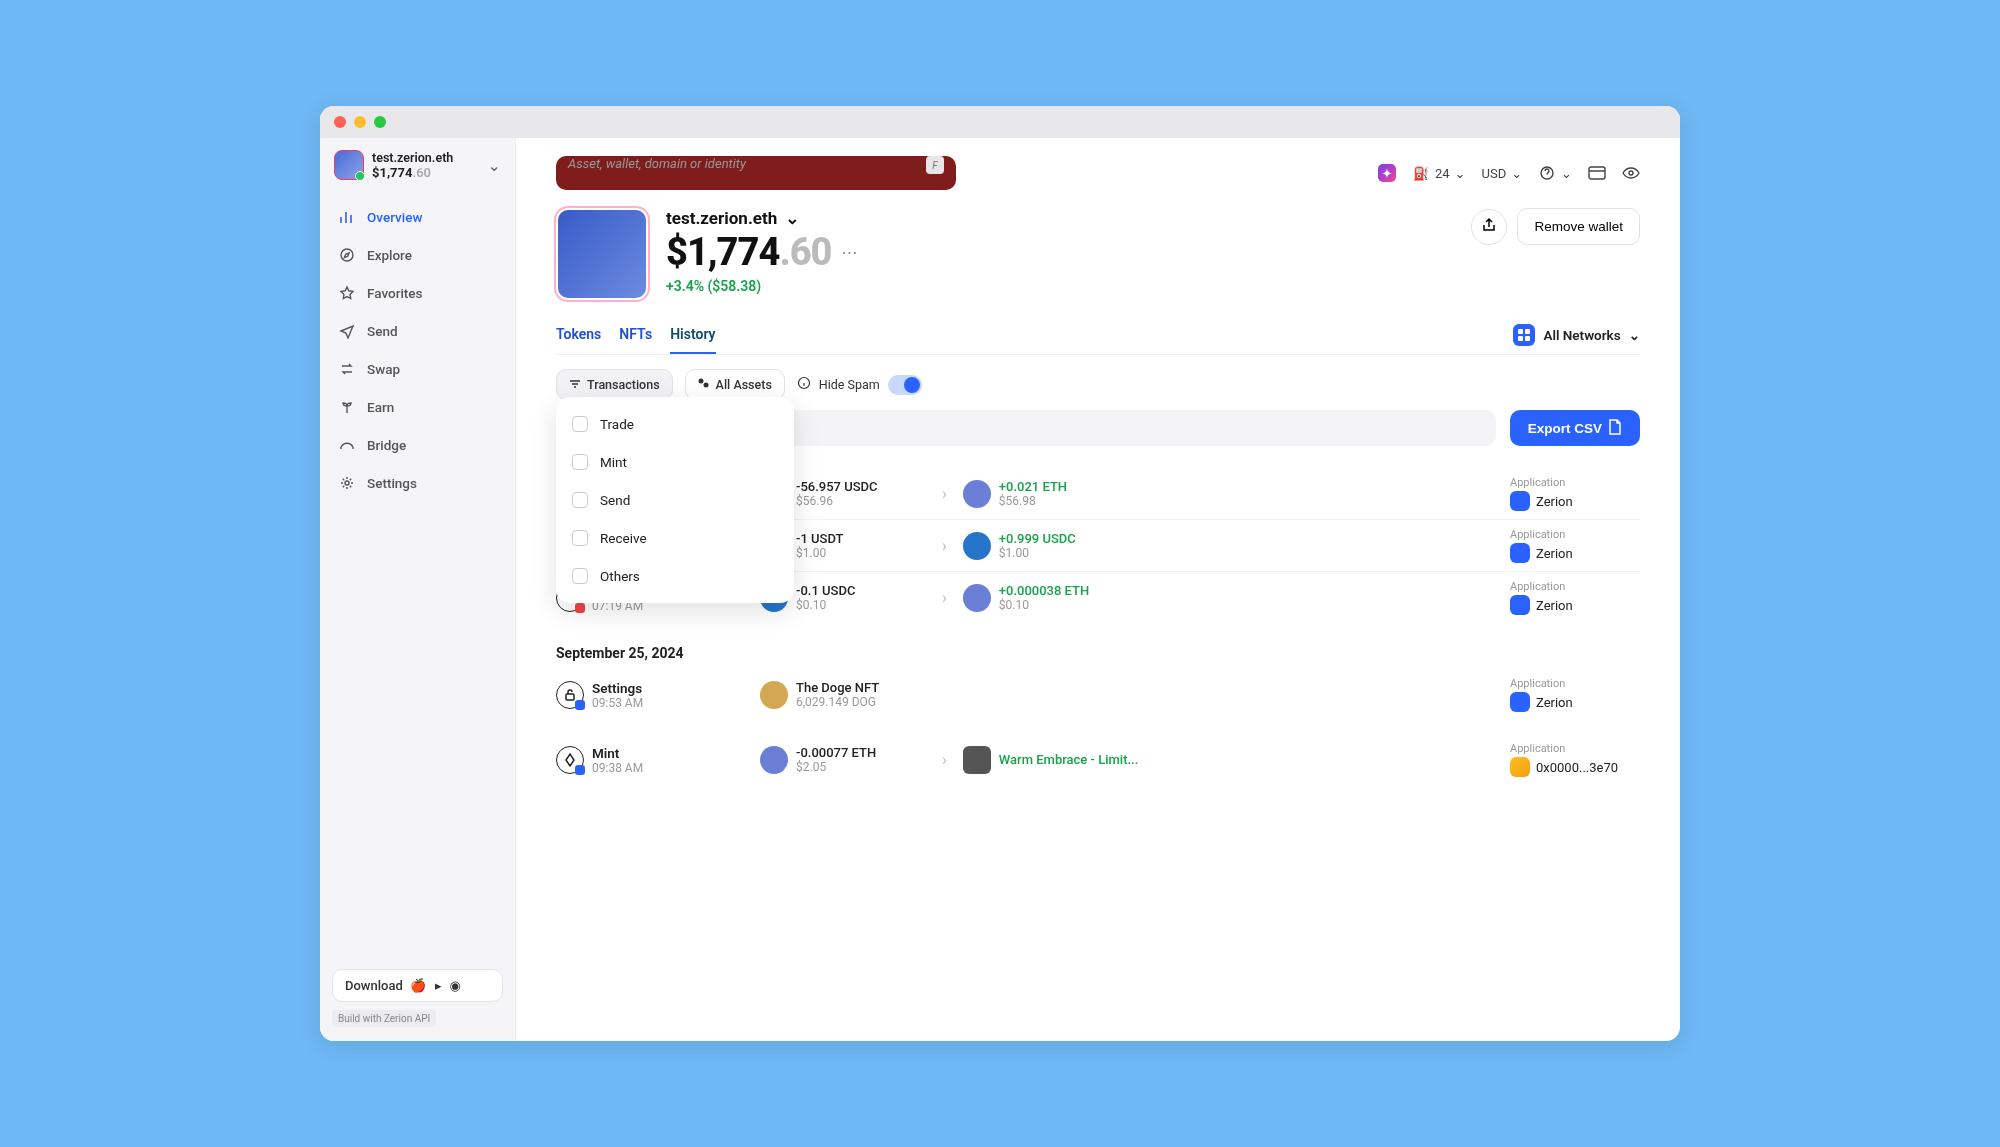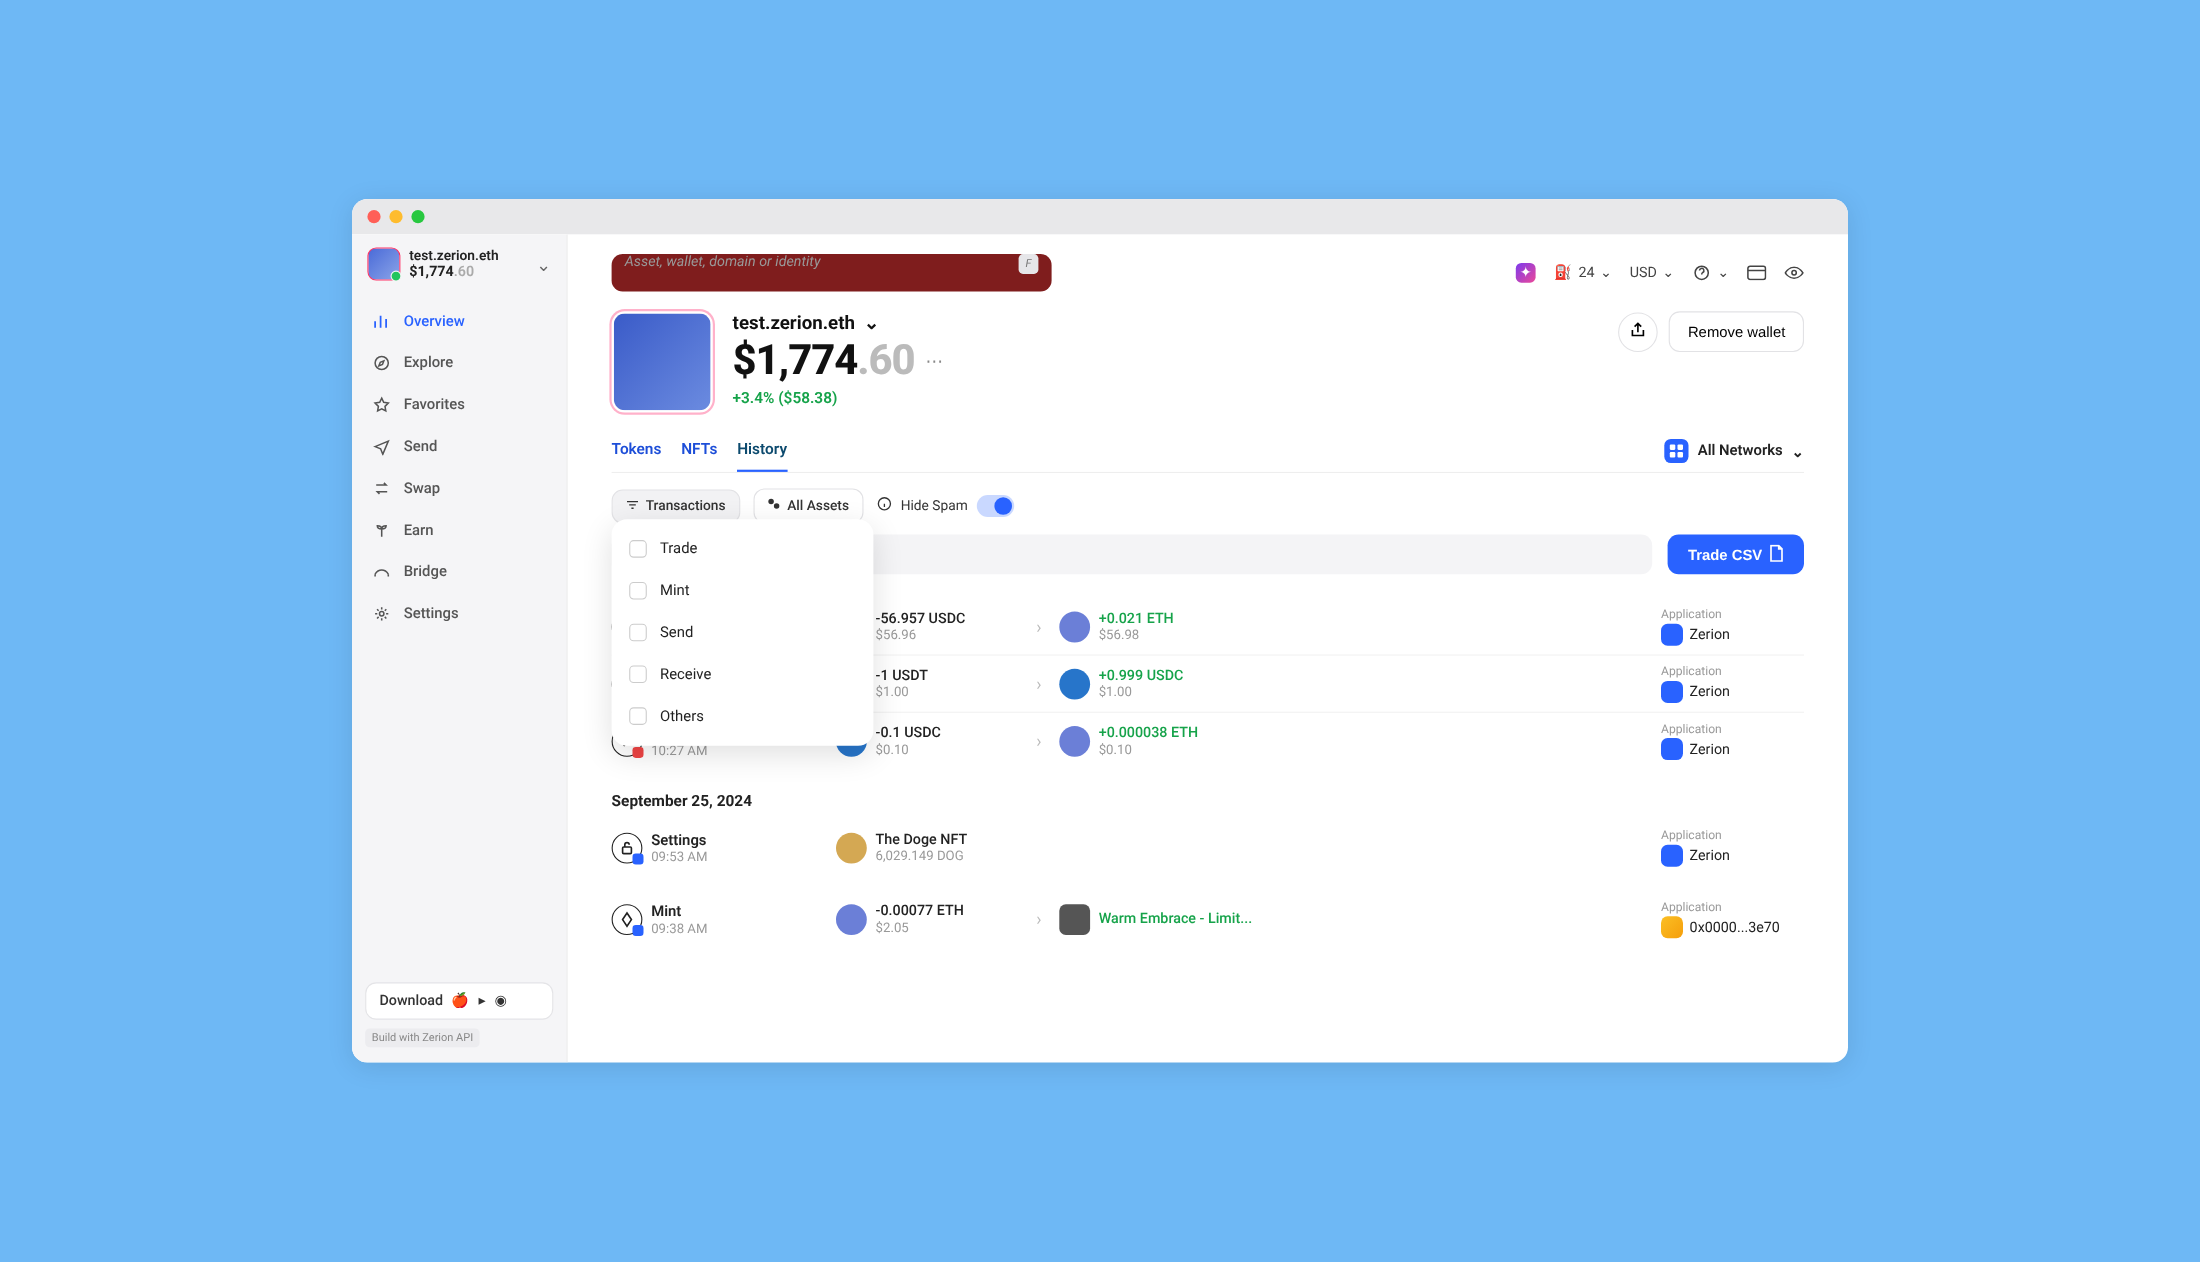"test.zerion.eth" .window { height: 785px -> 935px }
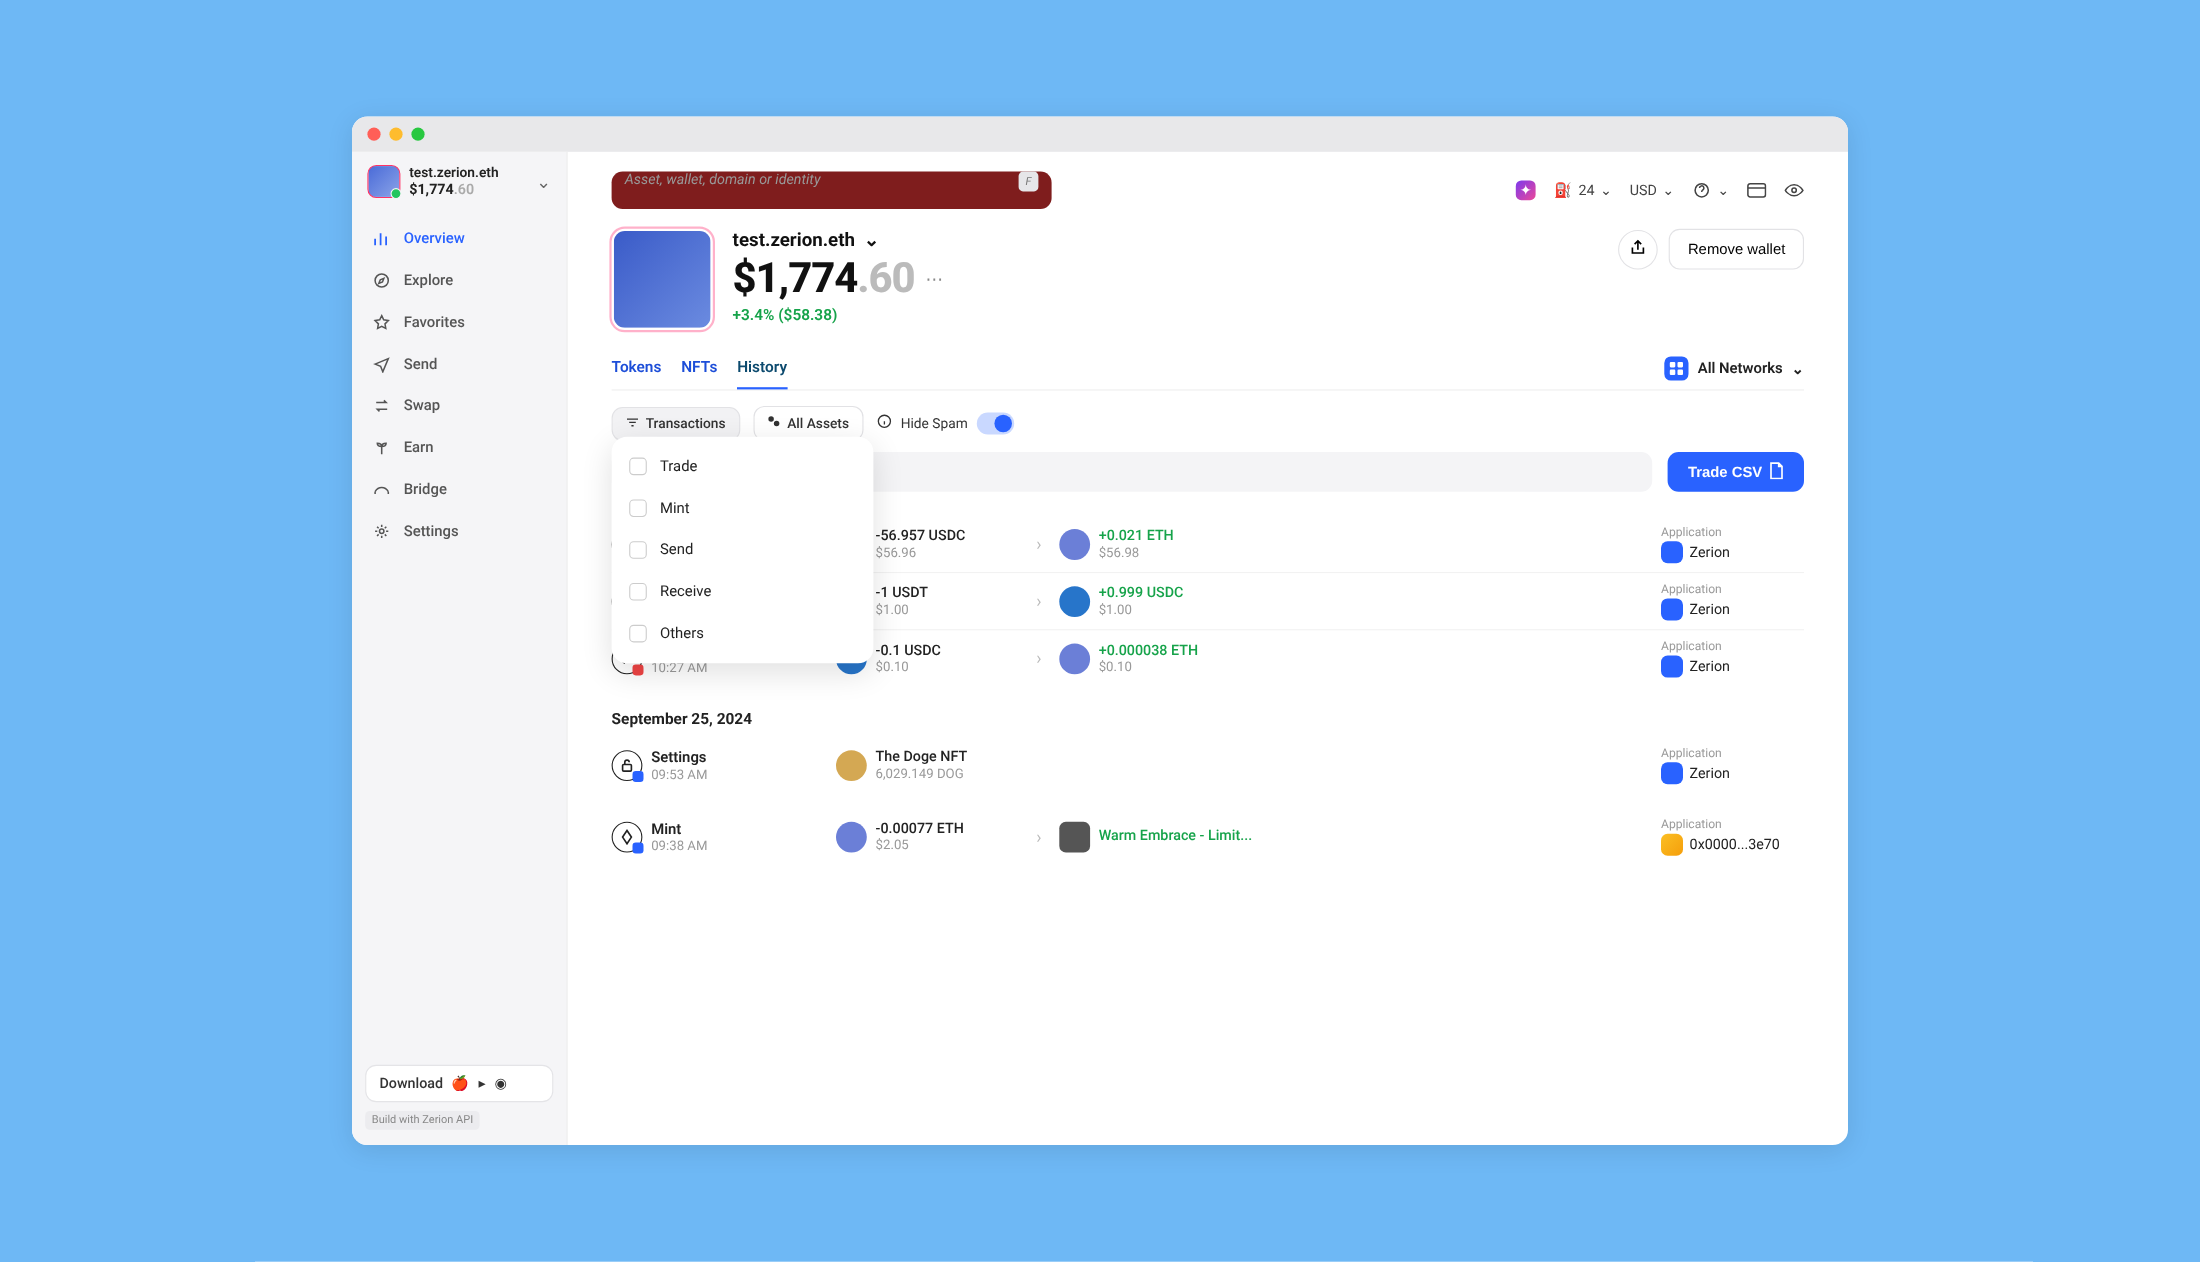"Trade CSV" span { text: Trade -> Export }
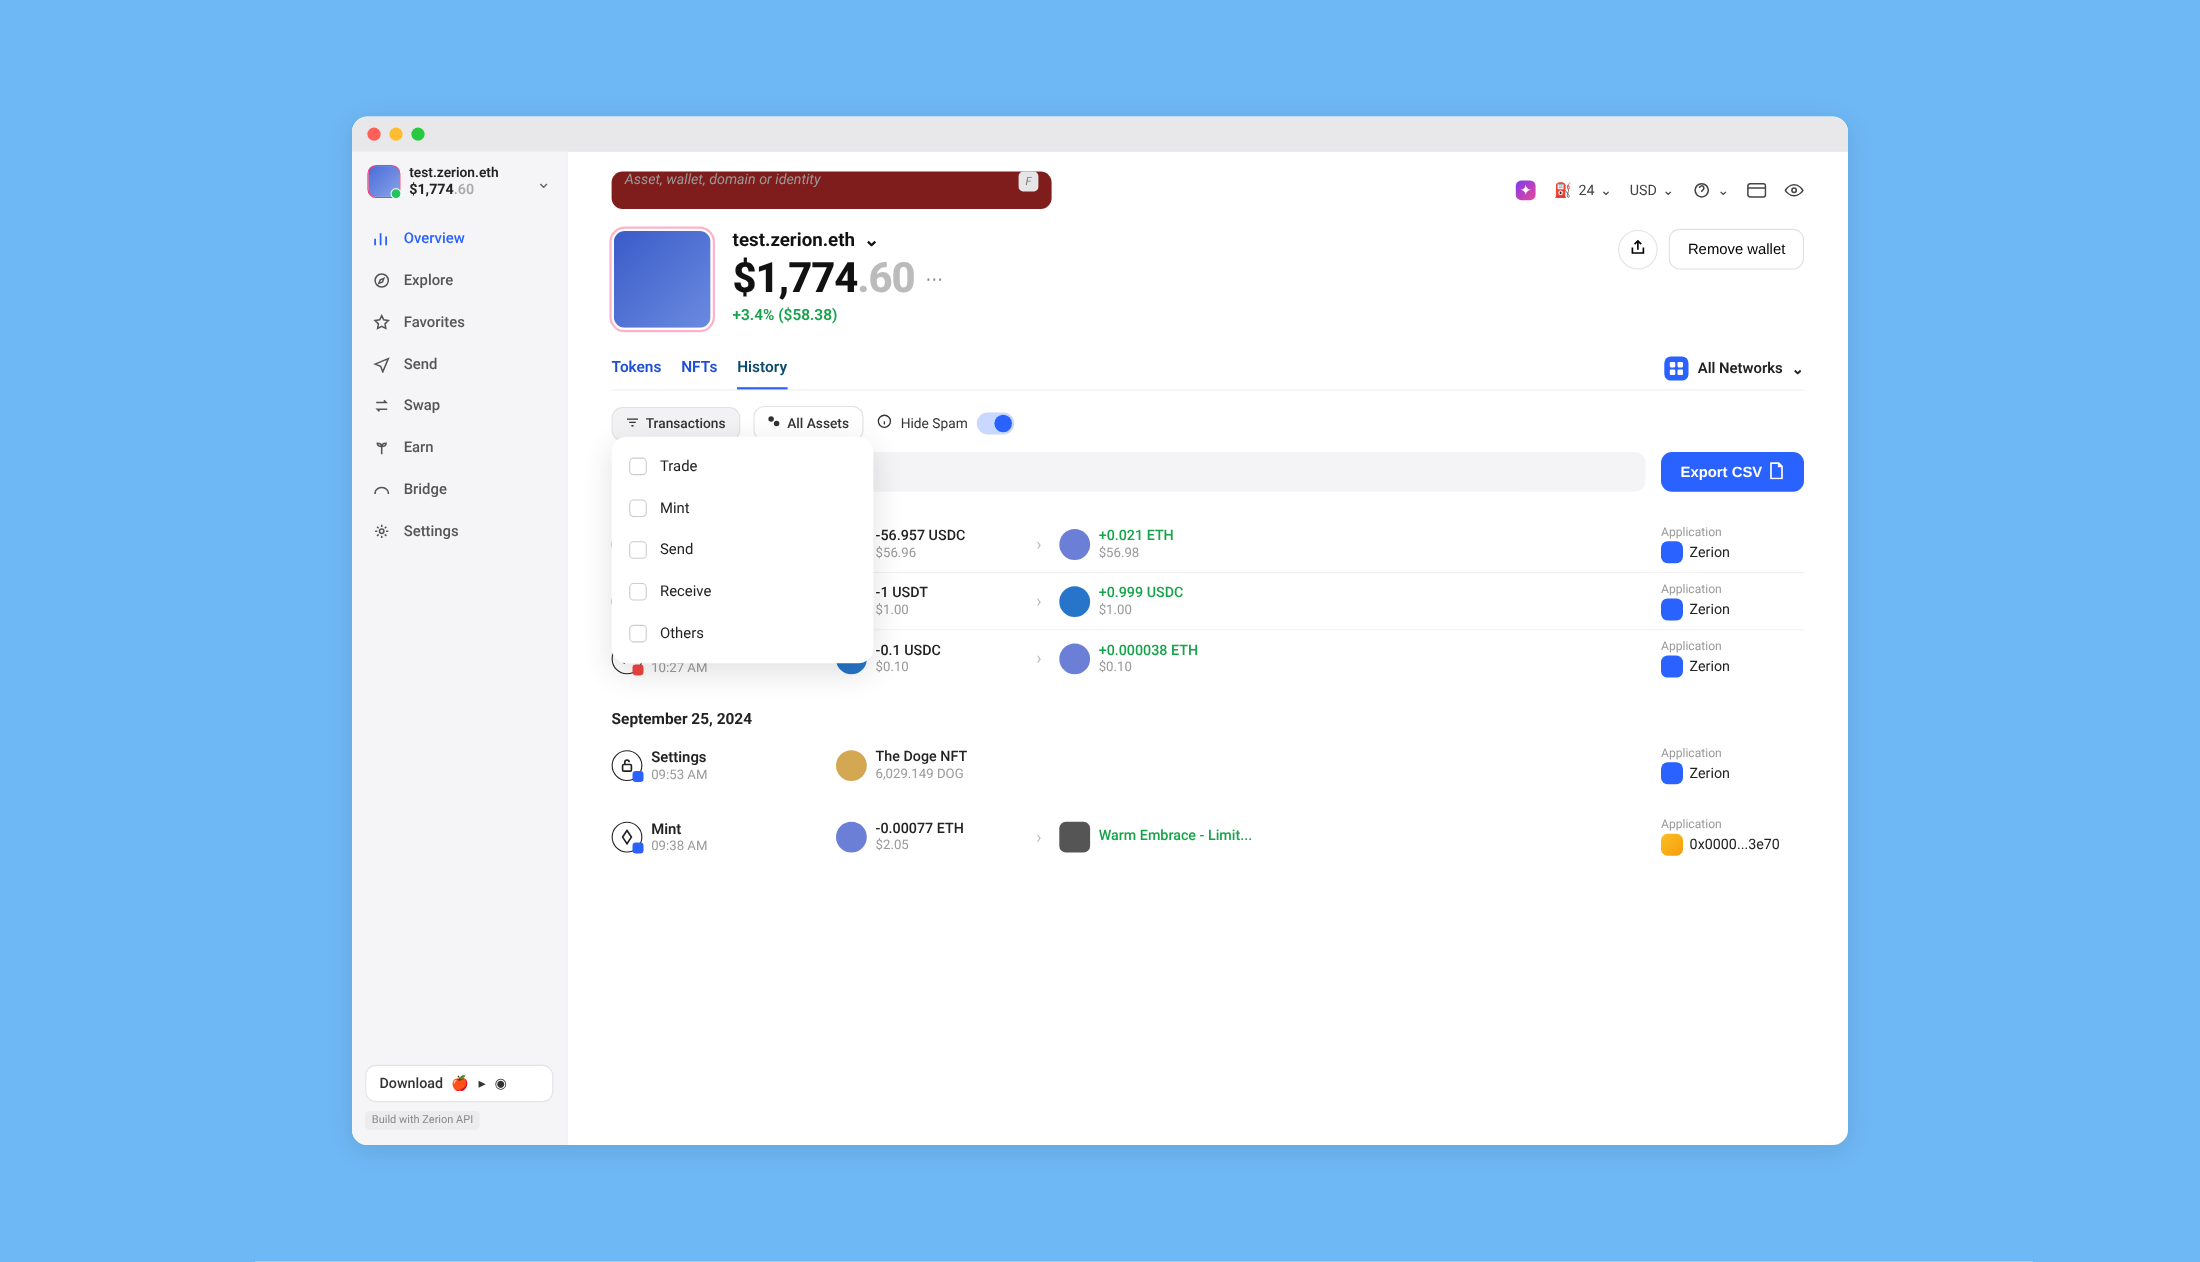"10:27 AM" div.tx-time { text: 10:27 -> 07:19 }
